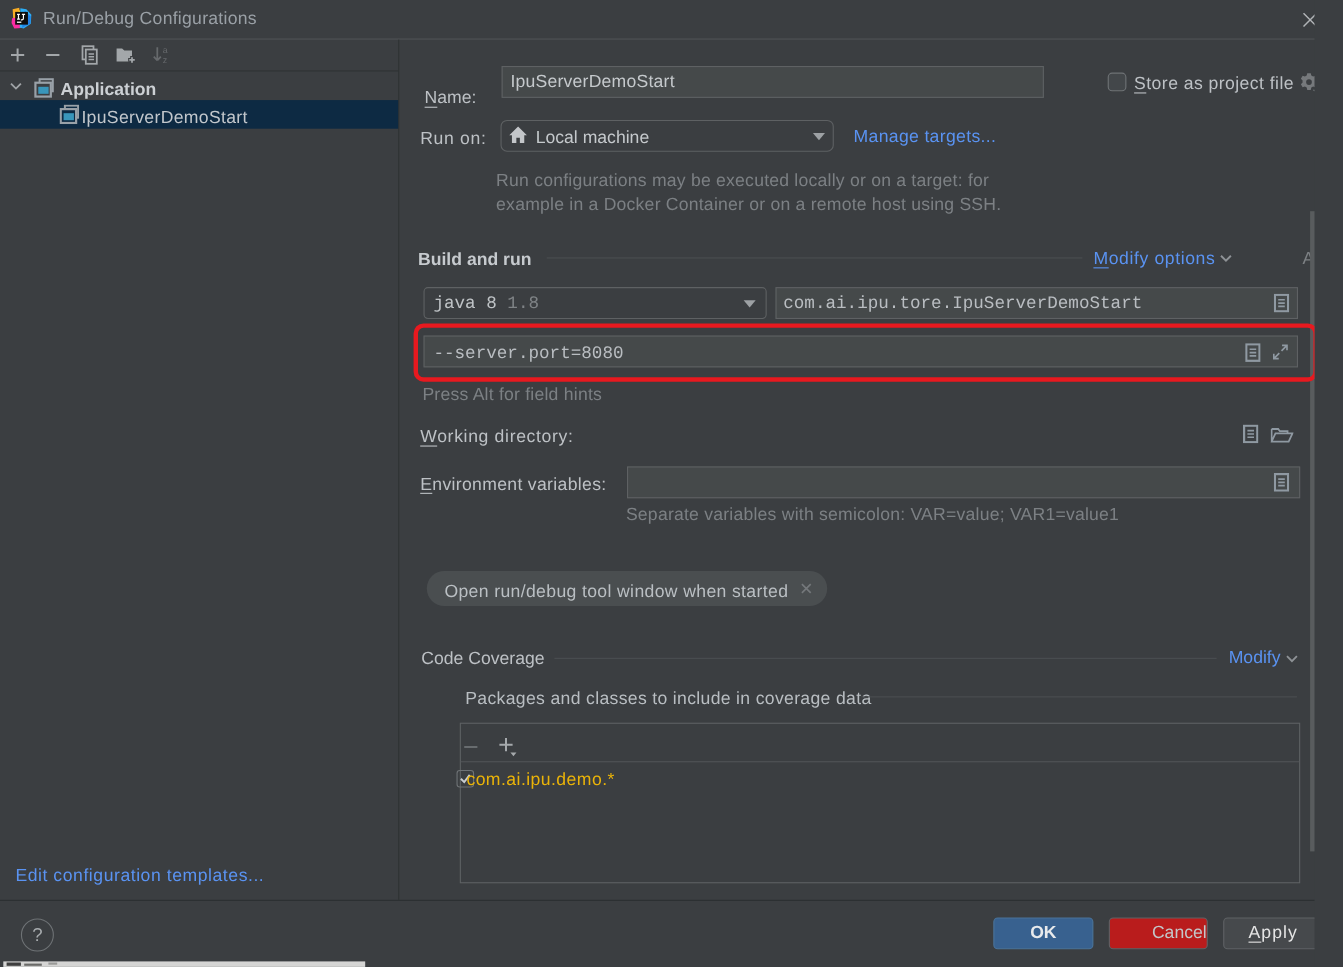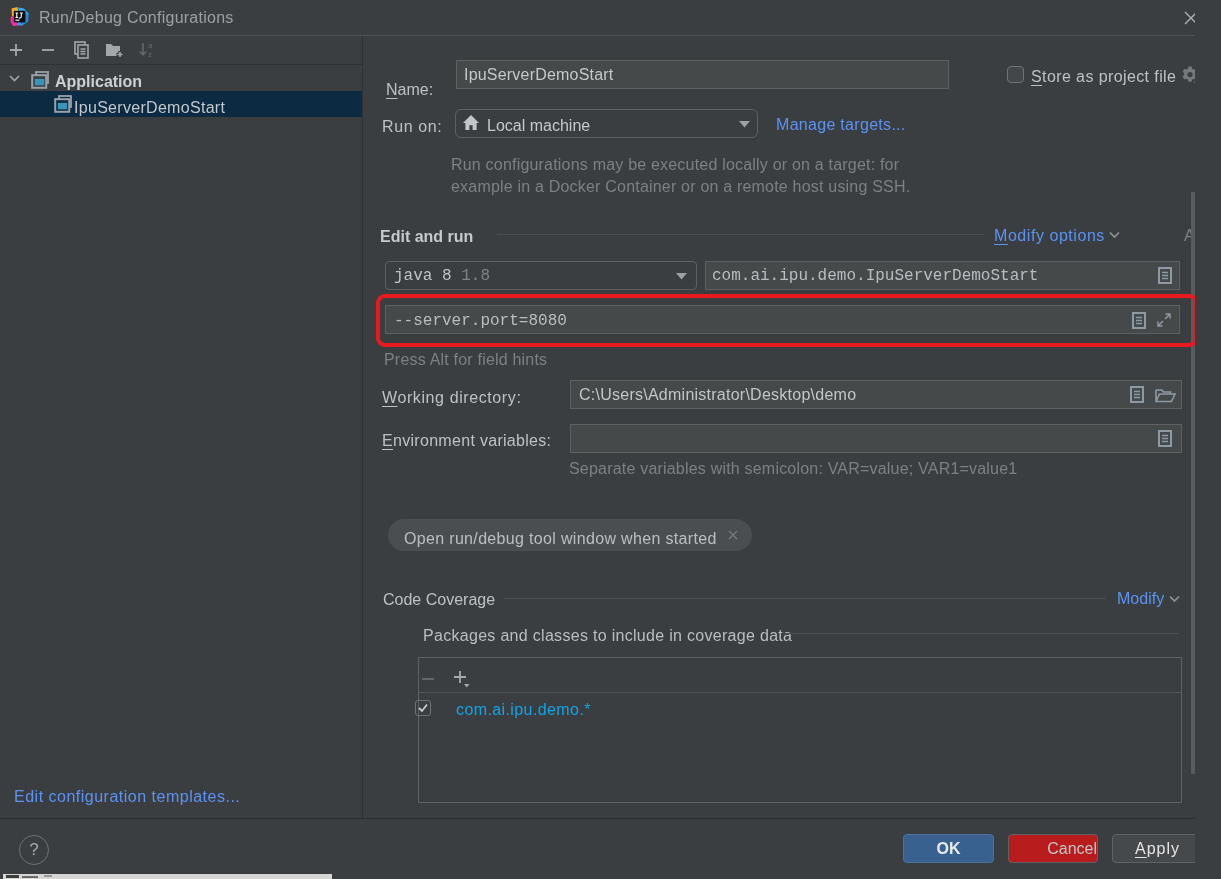"Edit and run" div.lbl { text: Edit -> Build }
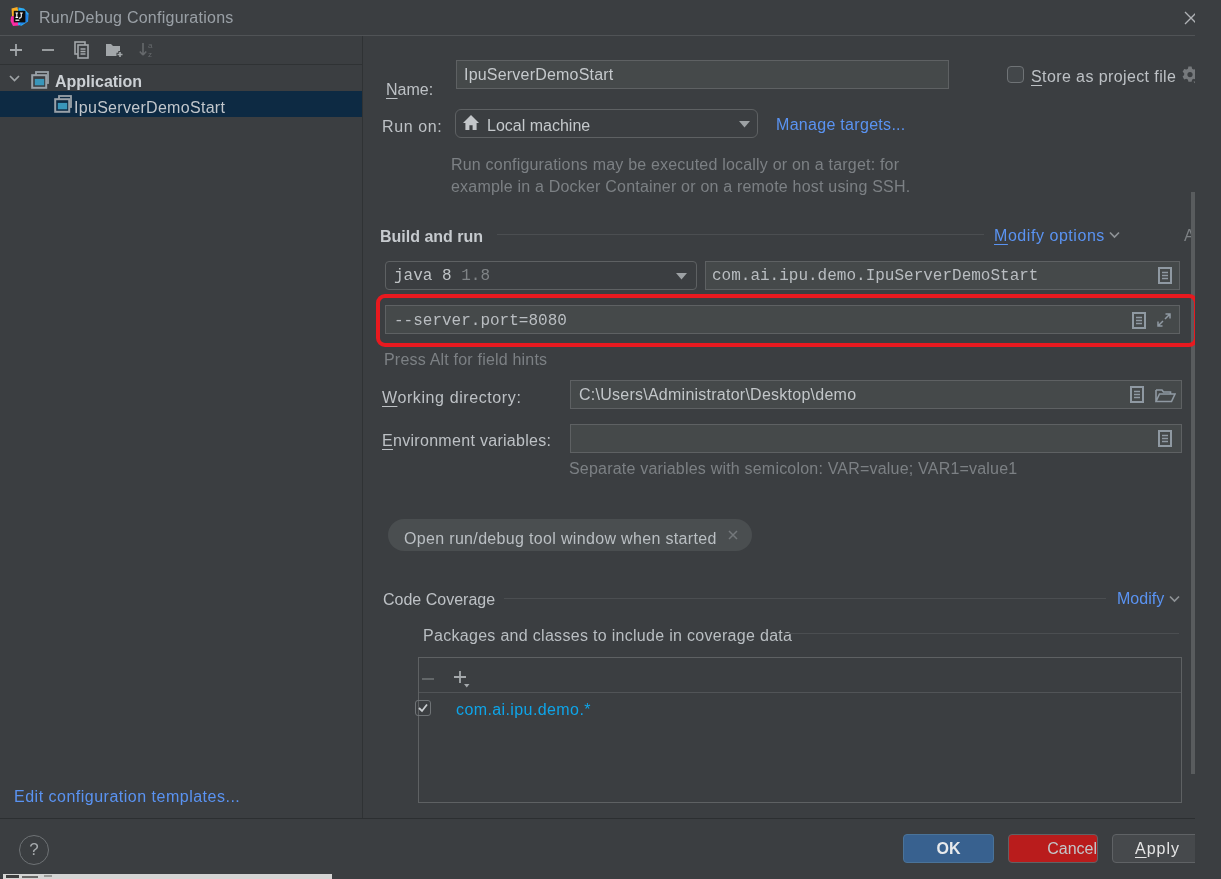"com.ai.ipu.demo.IpuServerDemoStart" div.abs { text: com.ai.ipu.demo.IpuServerDemoStart -> com.ai.ipu.tore.IpuServerDemoStart }
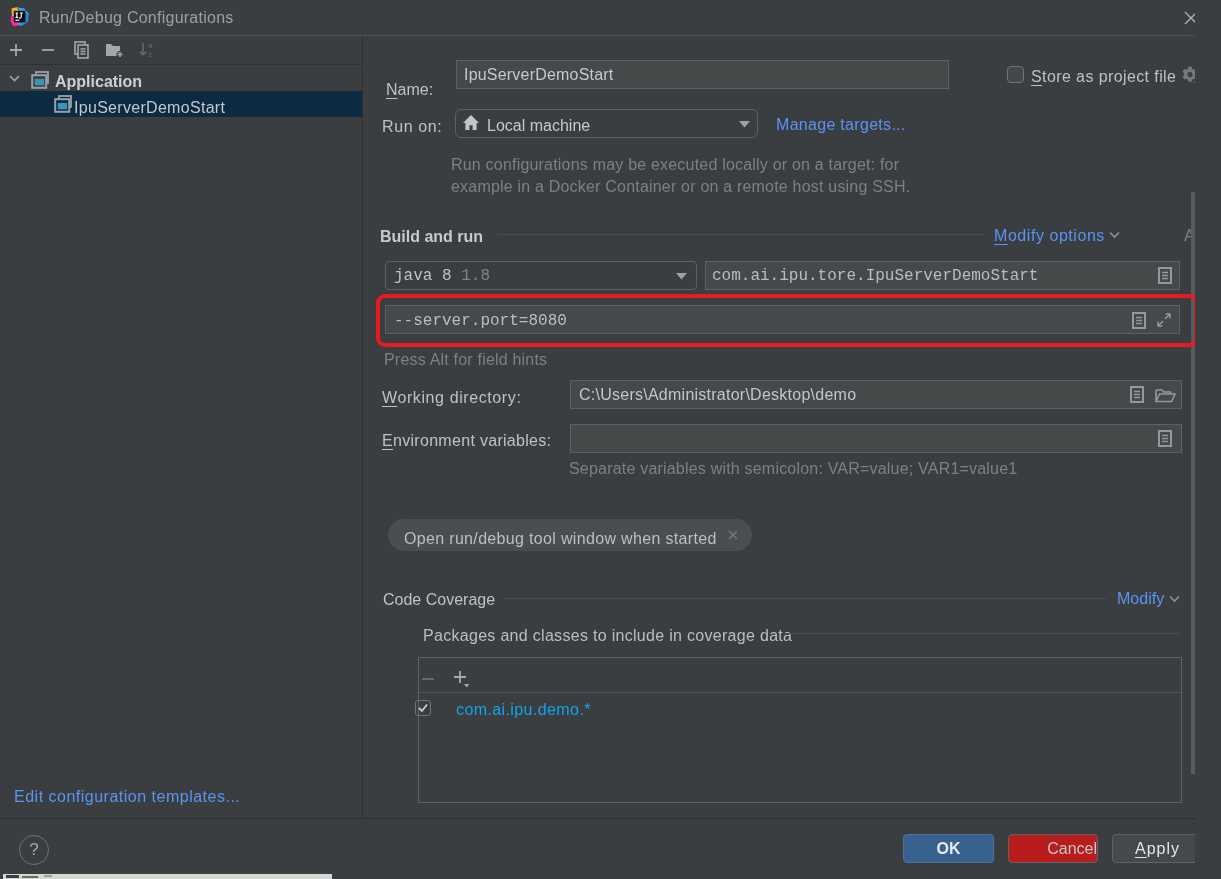"C:\Users\Administrator\Desktop\demo" div.field { html: <div>C:\Users\Administrator\Desktop\demo</div> -> none }
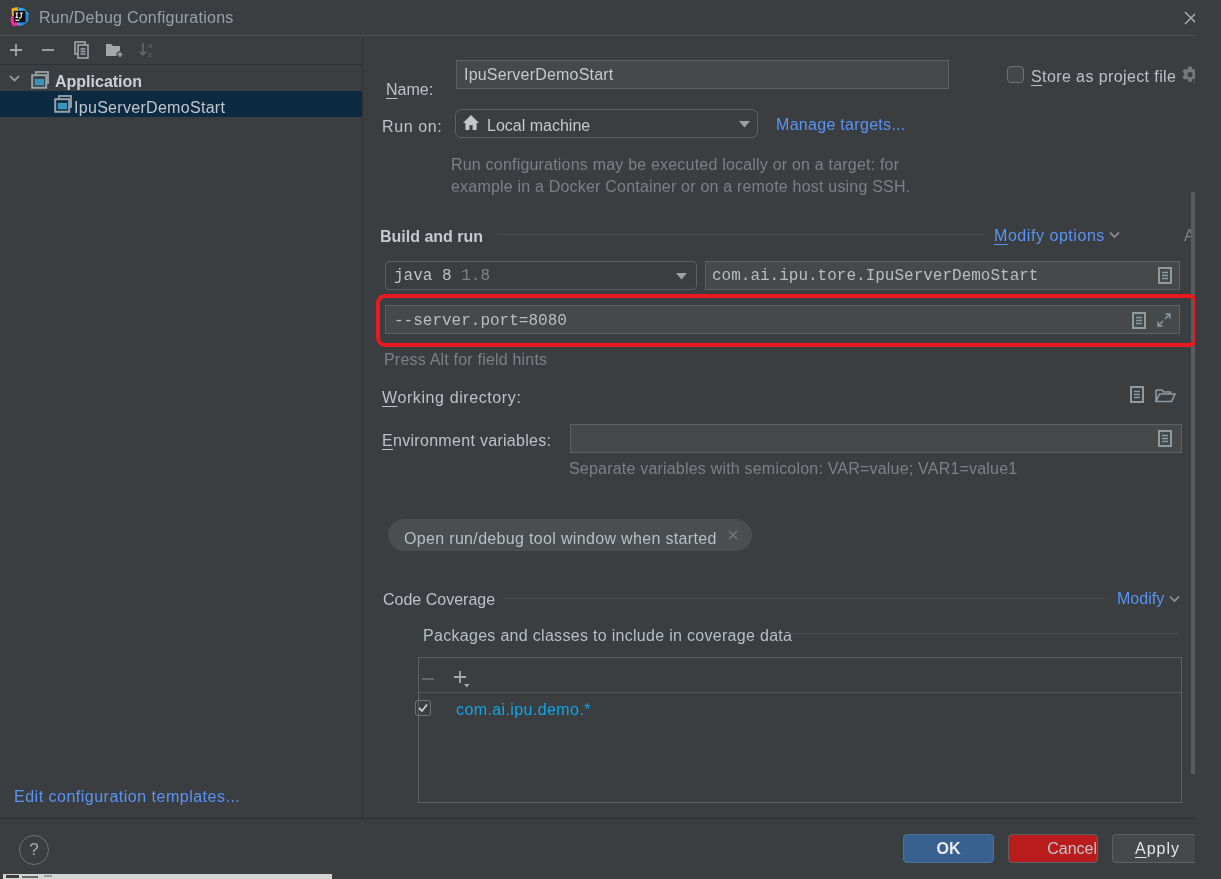"com.ai.ipu.demo.*" div.lbl { color: #0ea5e9 -> #eab308; left: 456px -> 424px }
